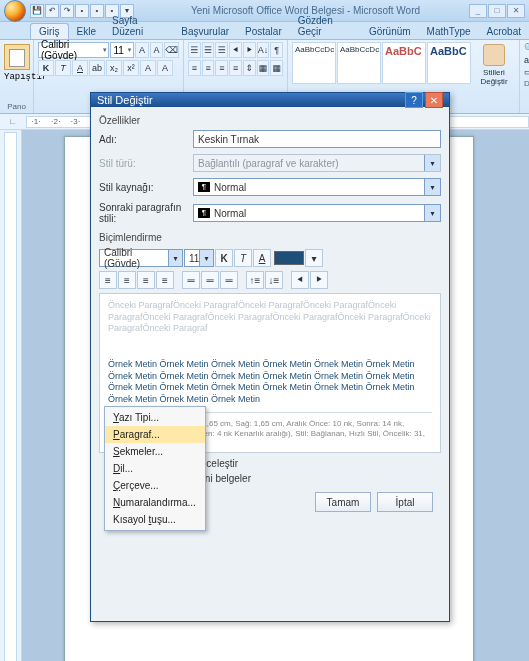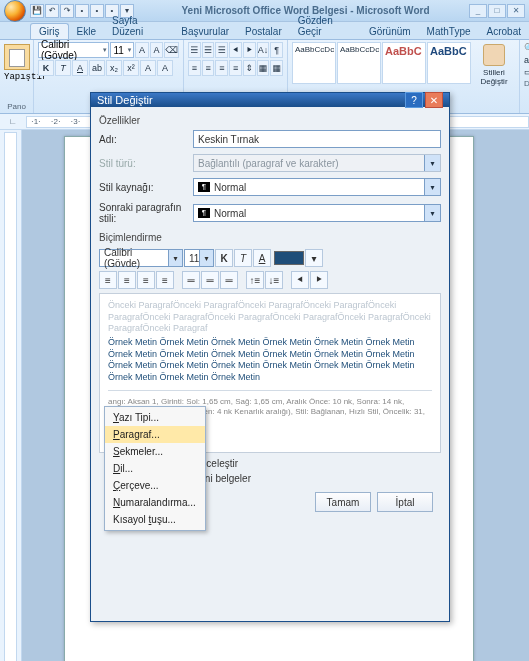"Yeni Microsoft Office Word Belgesi" .title-text { font-weight: bold -> none }
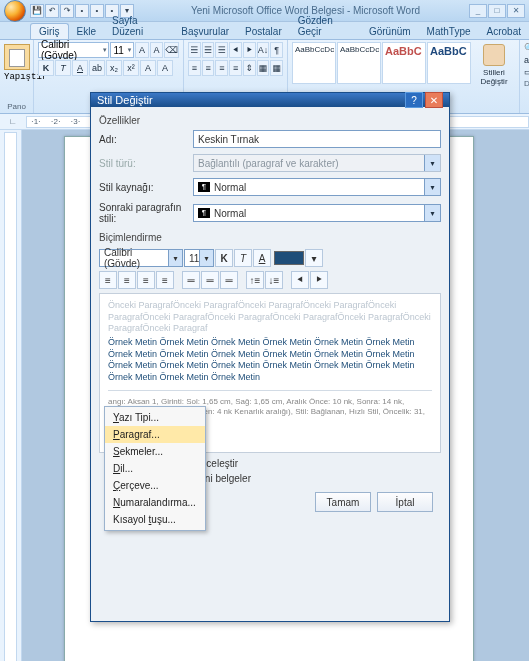"Önceki ParagrafÖnceki ParagrafÖnceki" .preview .ghost { margin-bottom: 2px -> 24px }
